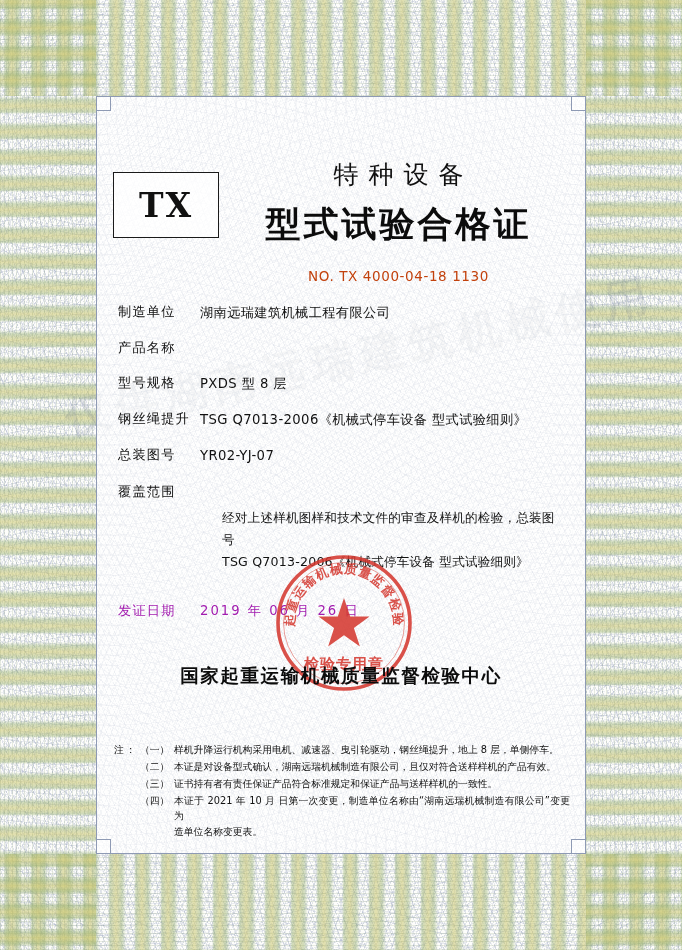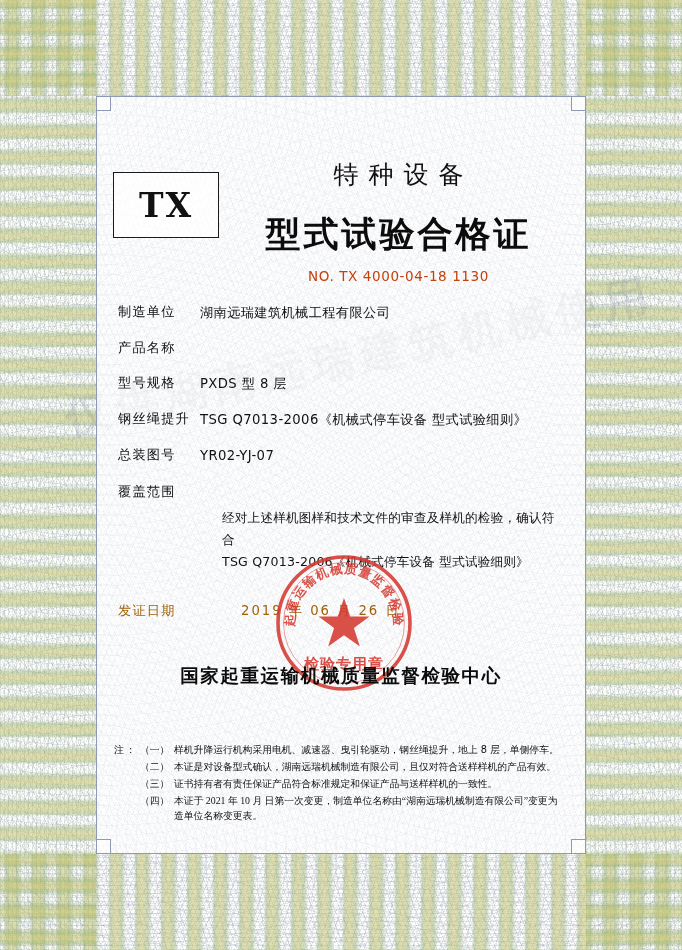"型式试验合格证" .title-main { margin-top: 20px -> 10px }
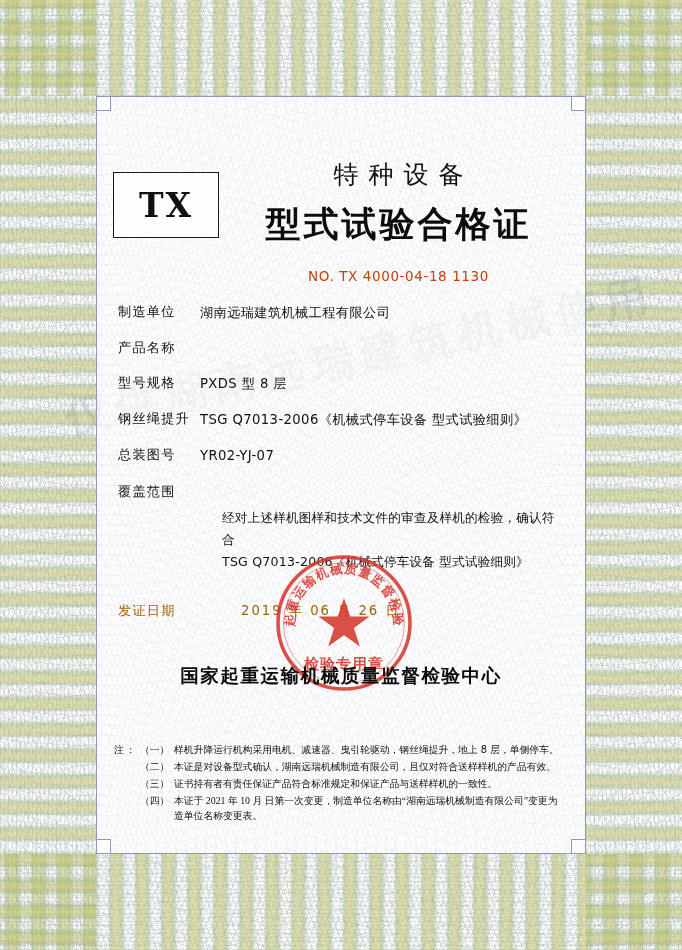"经对上述样机图样和技术文件的审查及样机的检验，确认符合" div { text: 确认符合 -> 总装图号 }
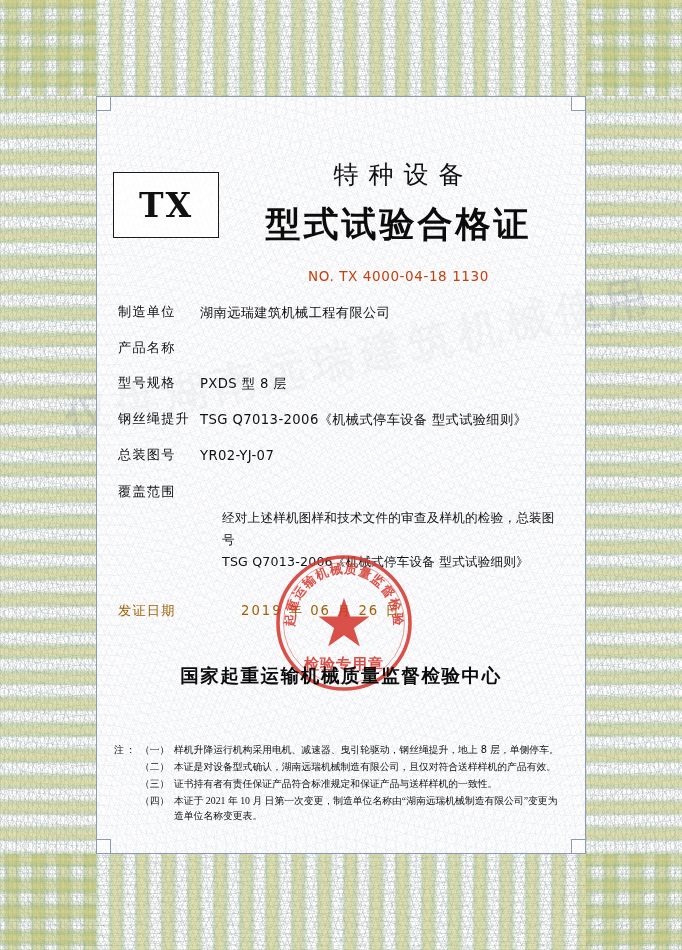"发证日期" .issue-row { color: #a16207 -> #a21caf; gap: 41px -> none }
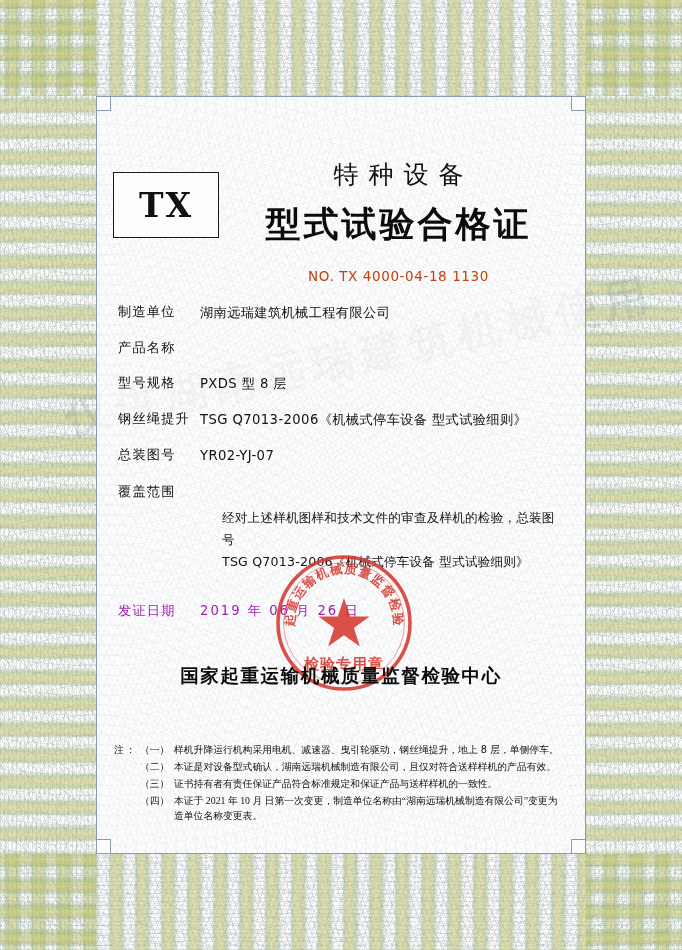"本证于 2021 年 10 月" .note-text .indent { font-family: Liberation Serif, serif -> none }
